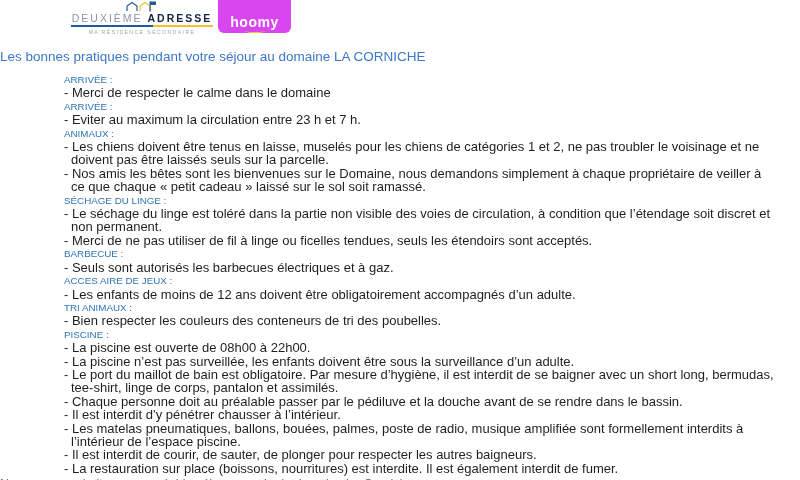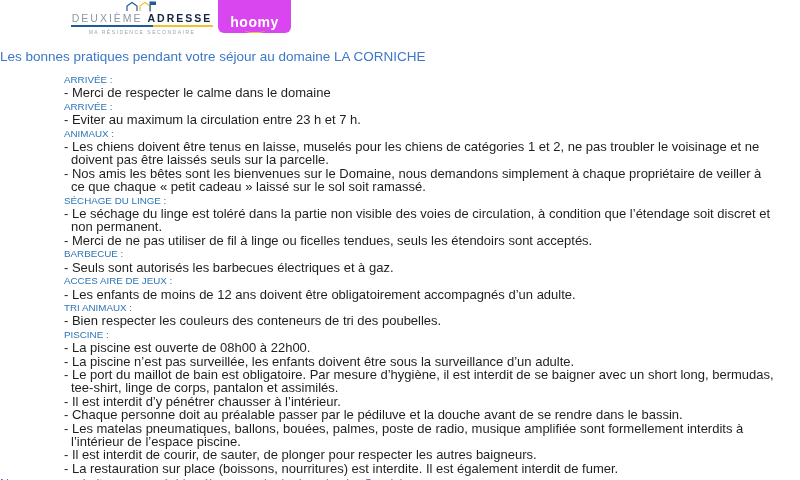"- Il est interdit d’y" div.rule { order: before "- Chaque personne doit au" -> after "- Chaque personne doit au" }
